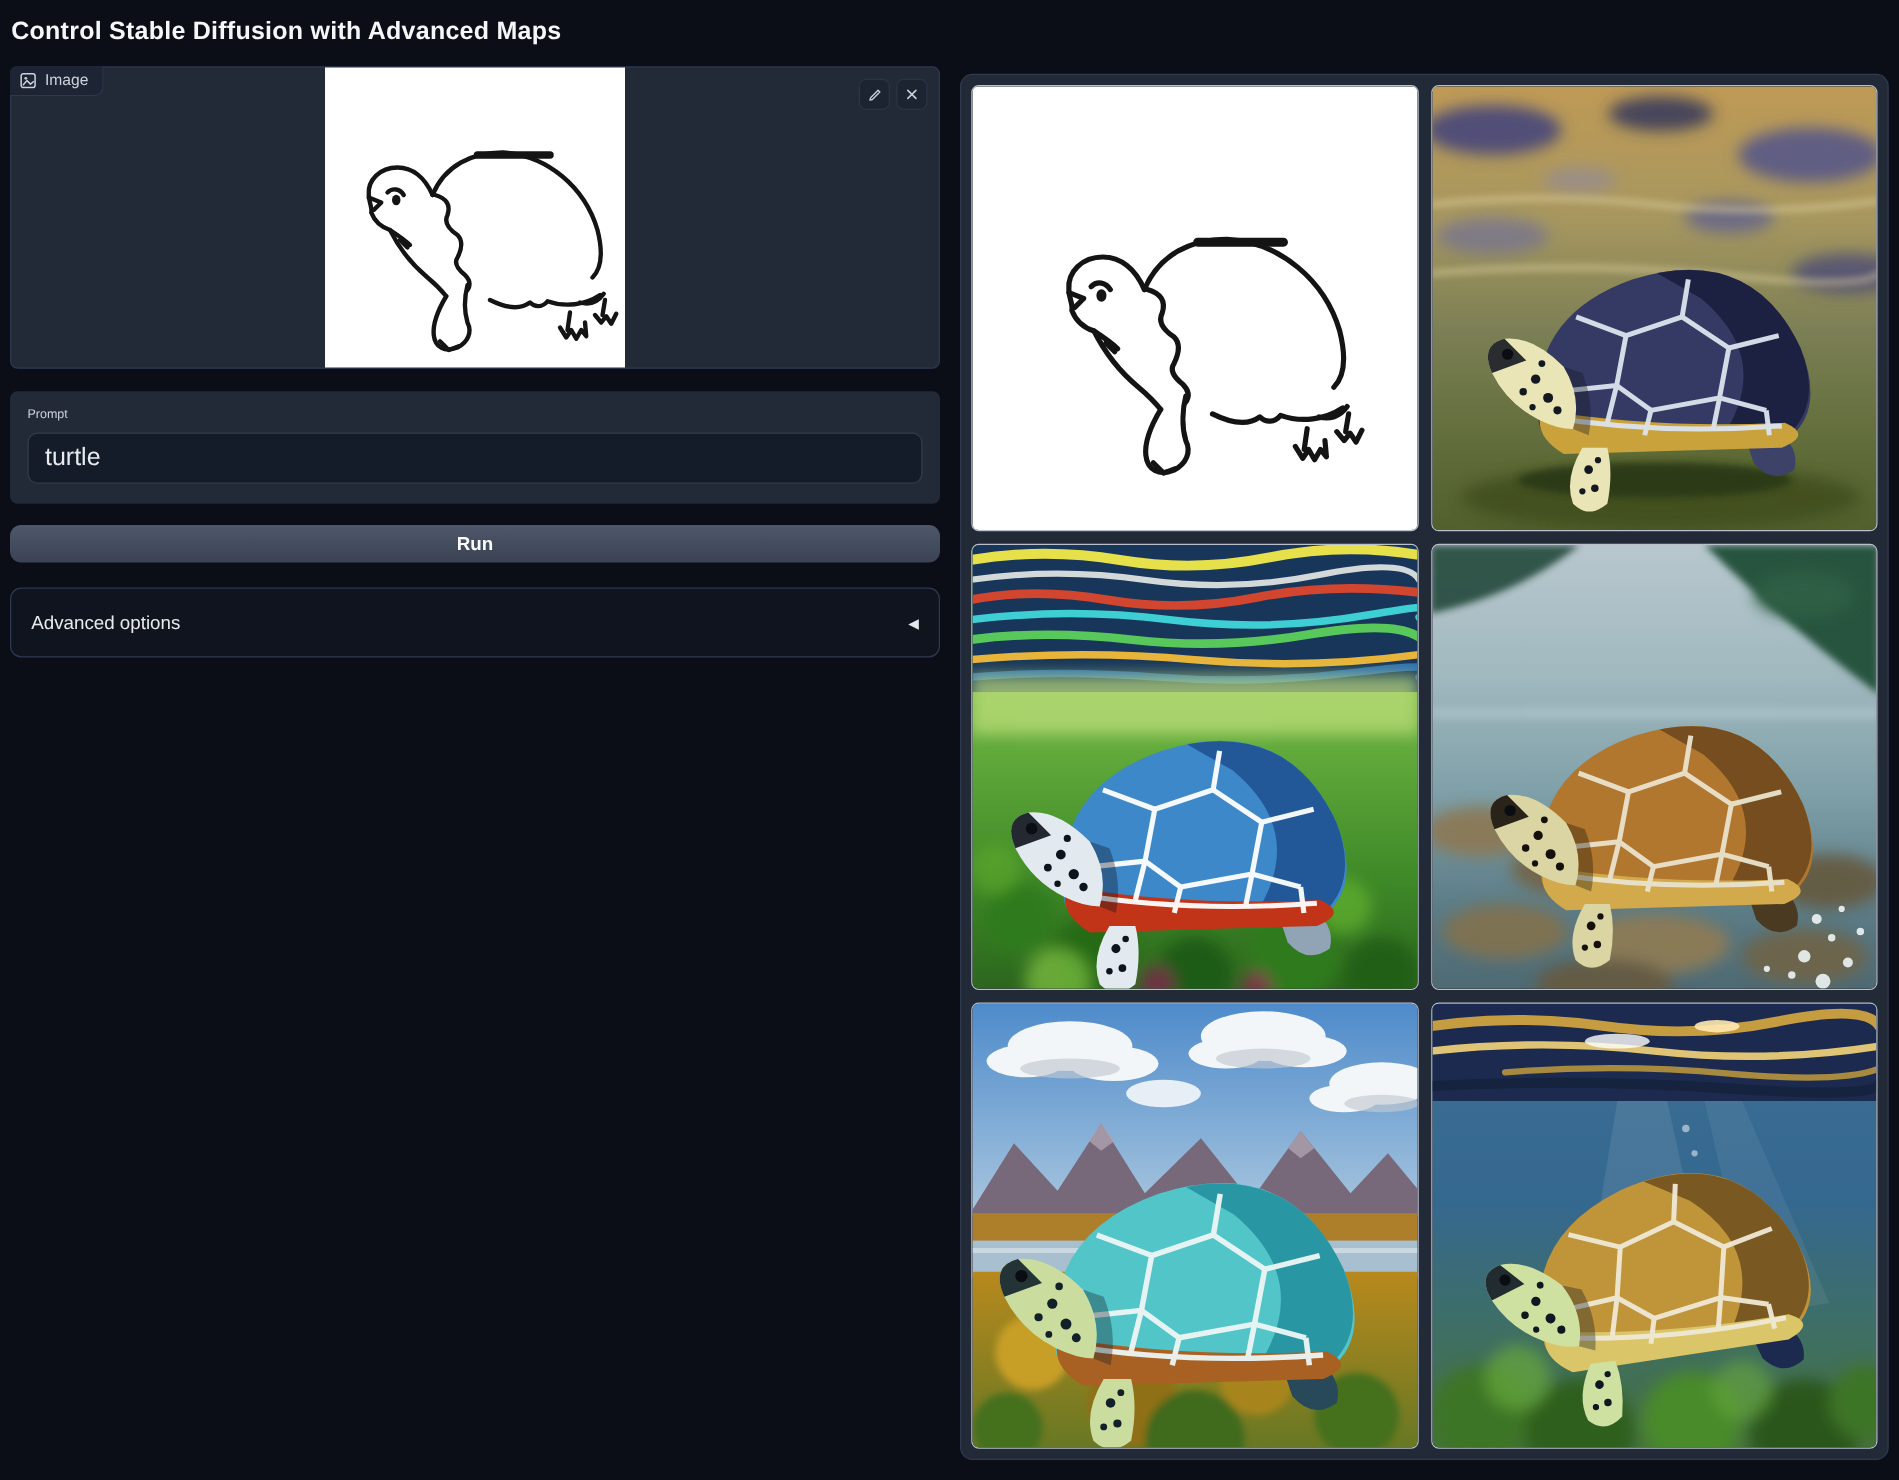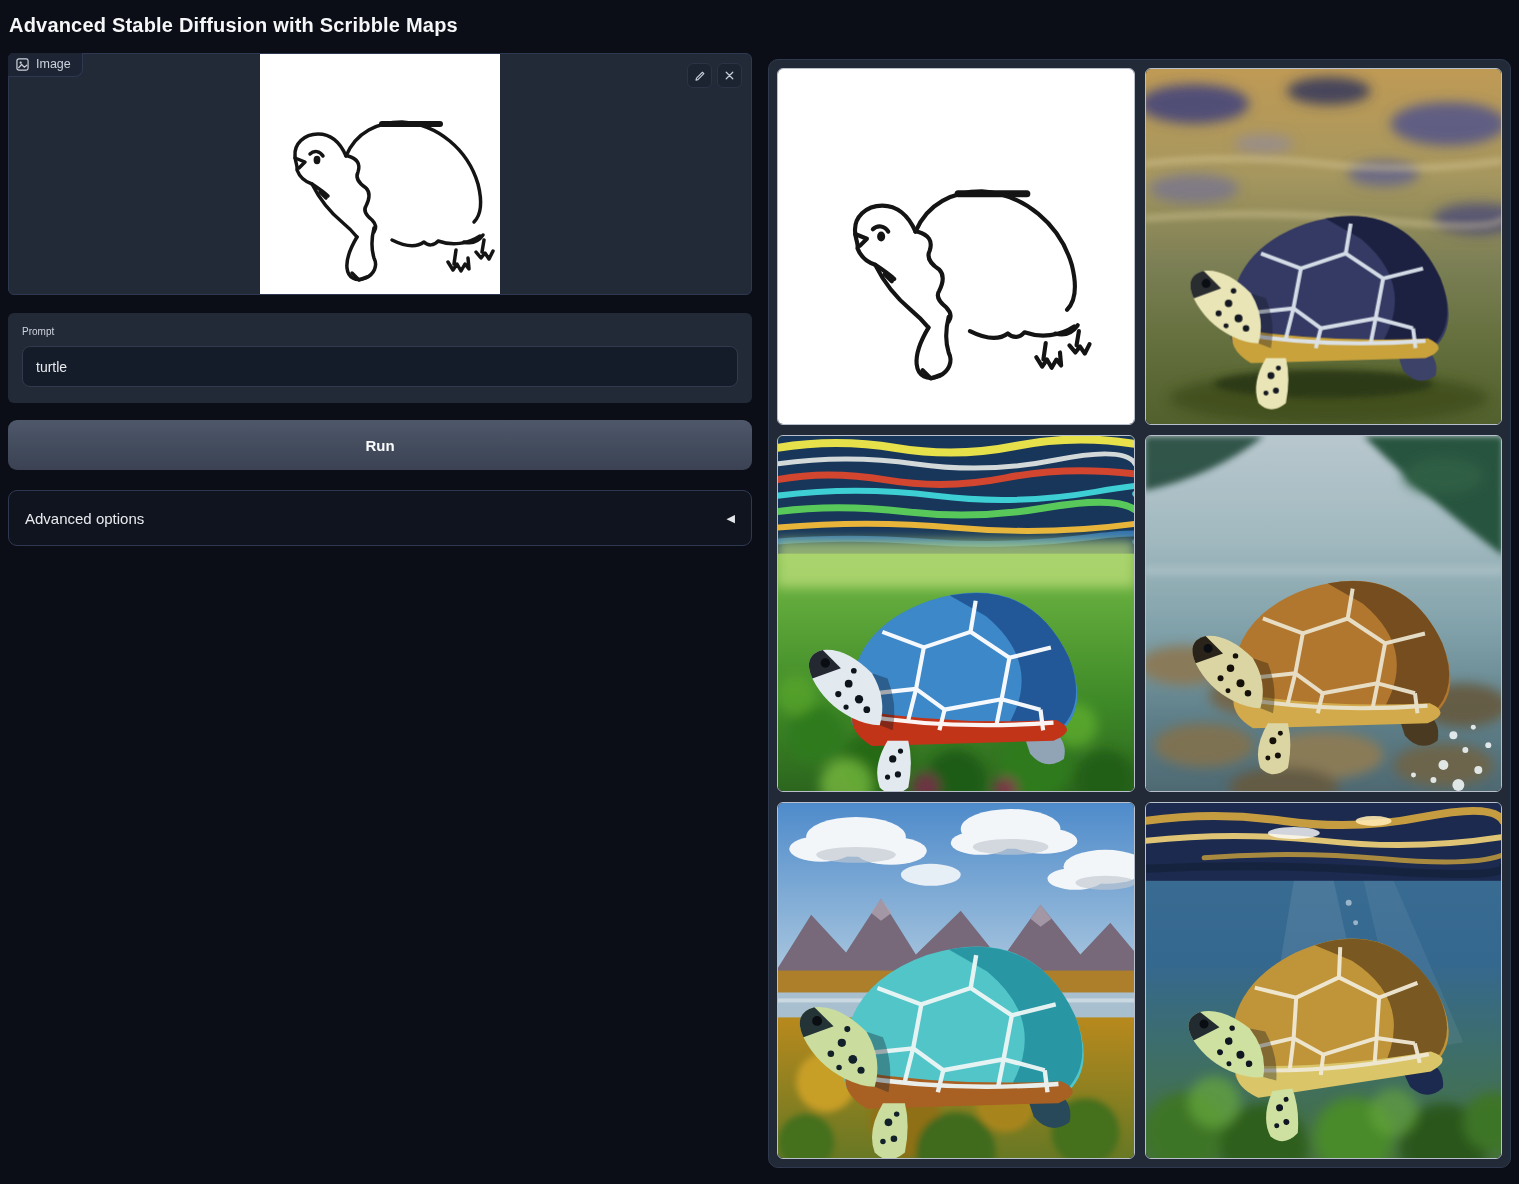"Advanced Stable Diffusion with Scribble" h1.title { text: Advanced Stable Diffusion with Scribble -> Control Stable Diffusion with Advanced }
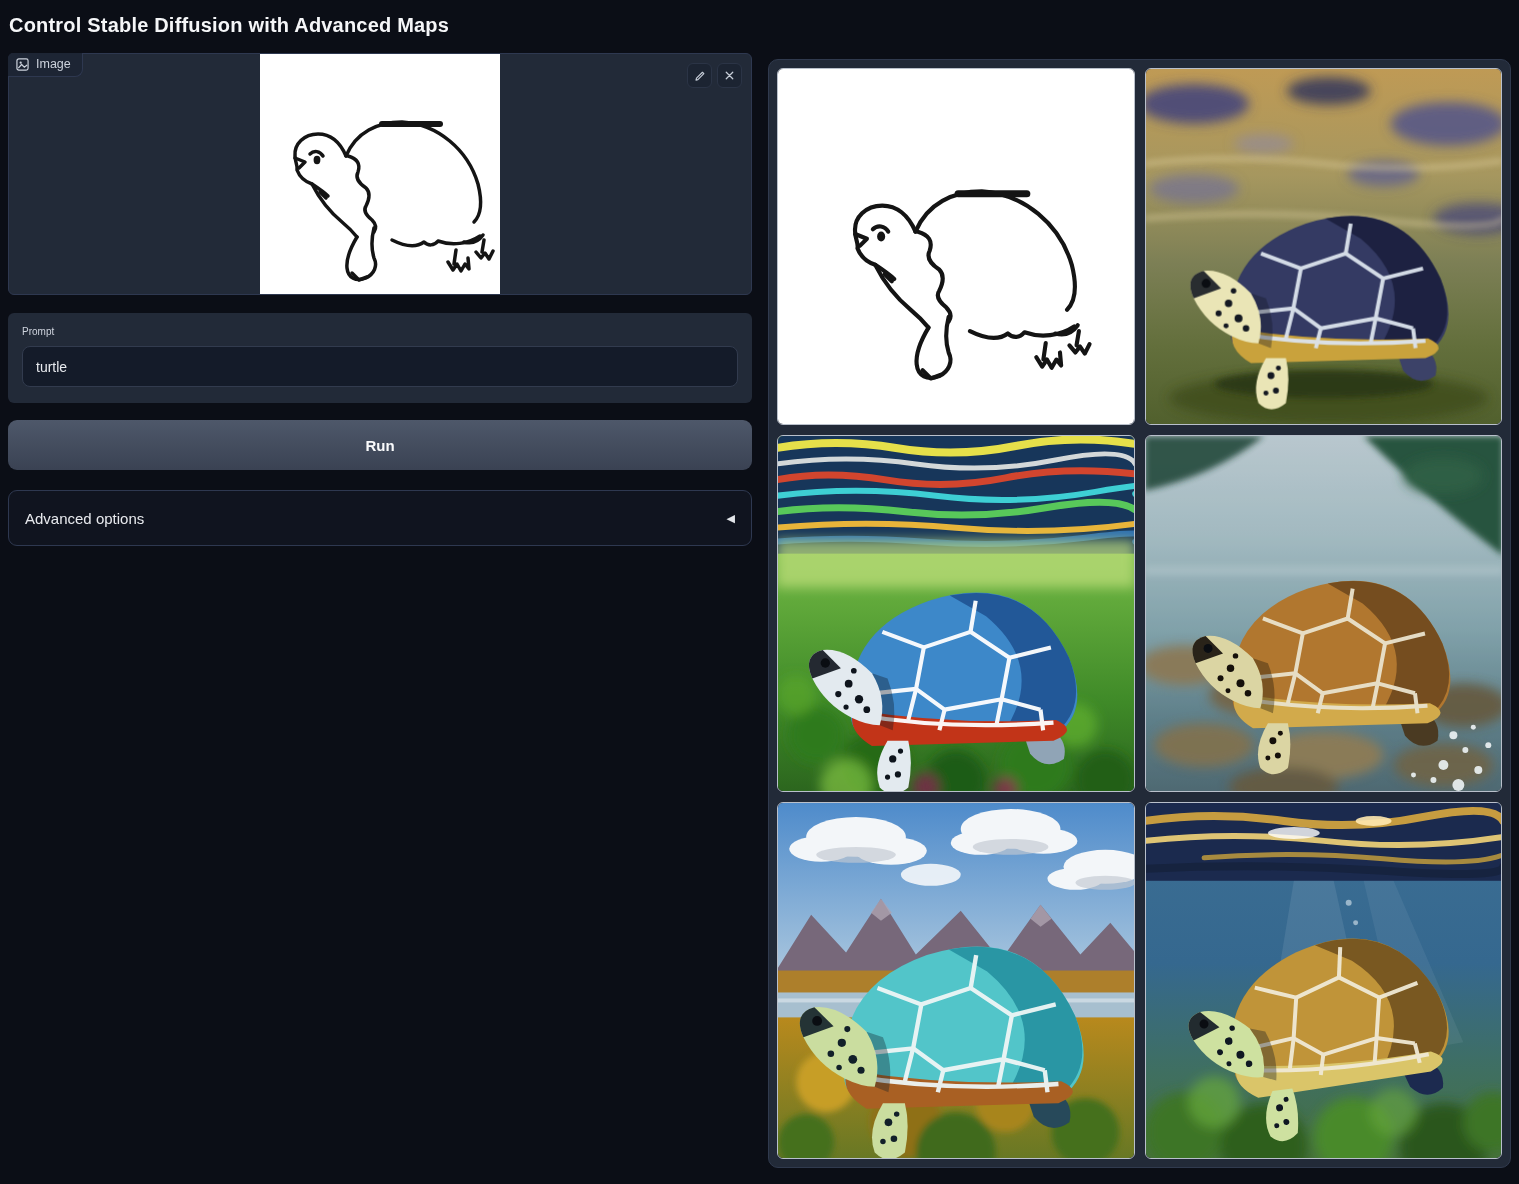"turtle" .prompt-block input { font-size: 14px -> 20px }
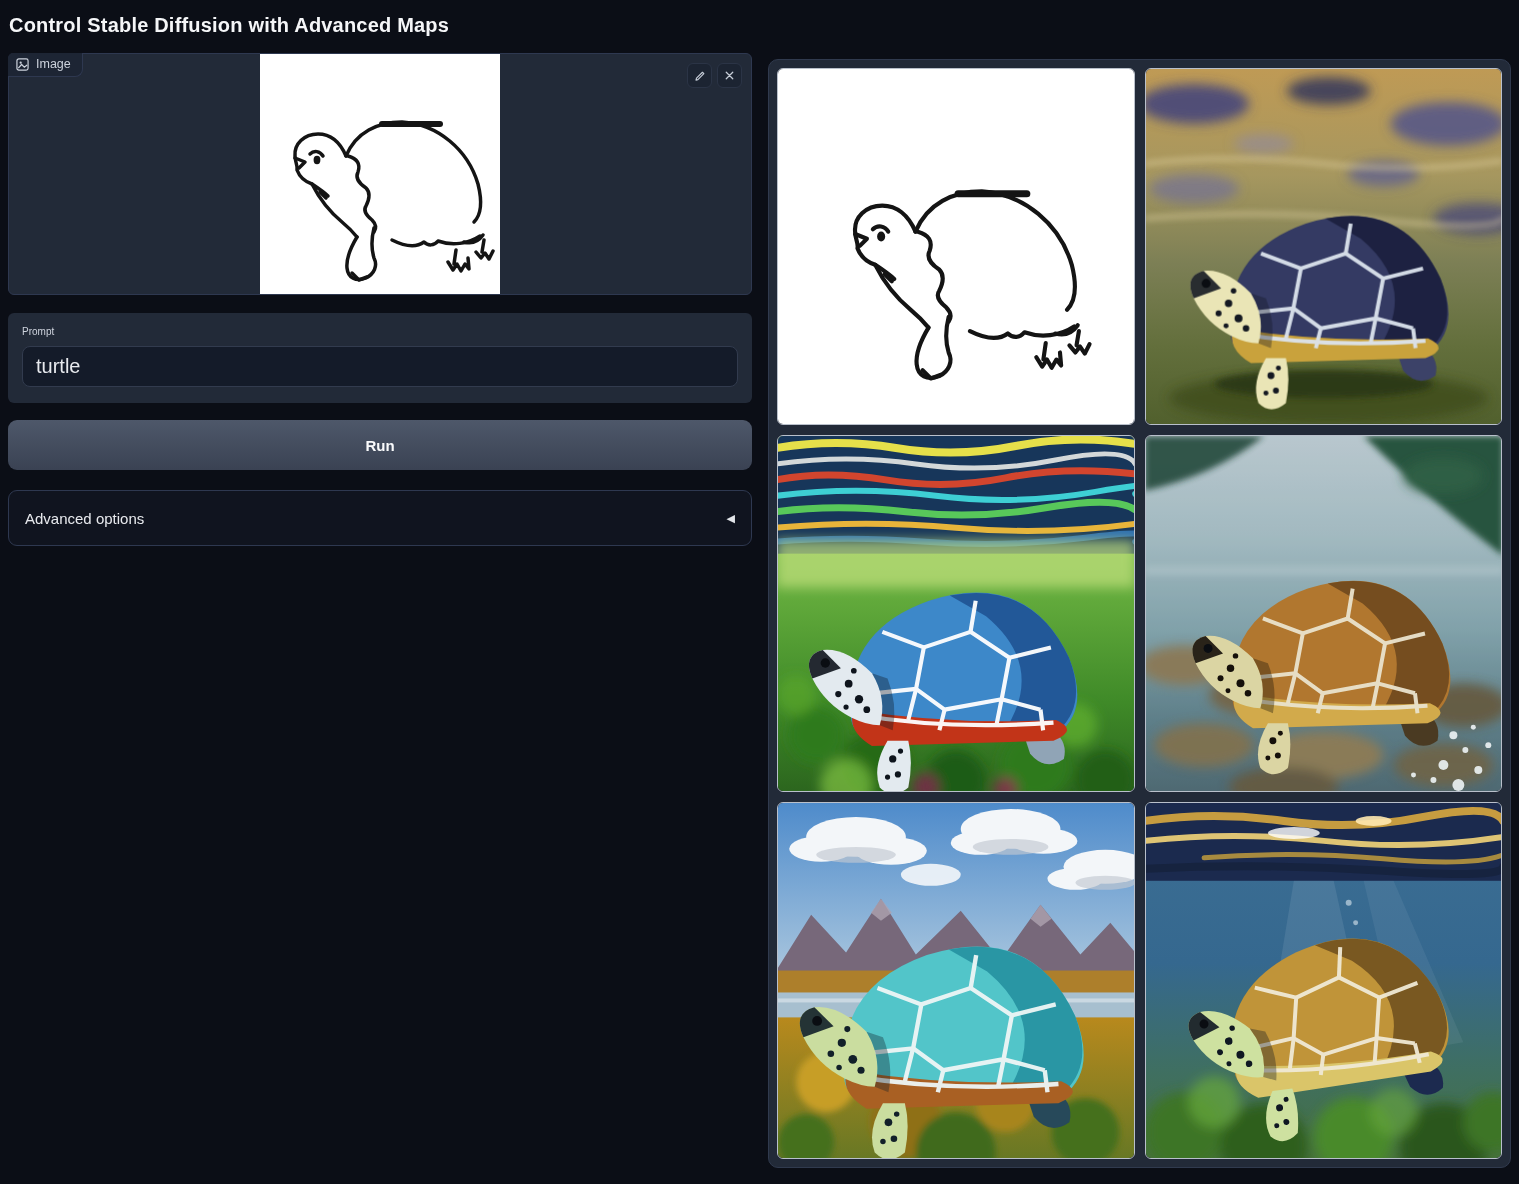"Run" .run { height: 50px -> 30px }
